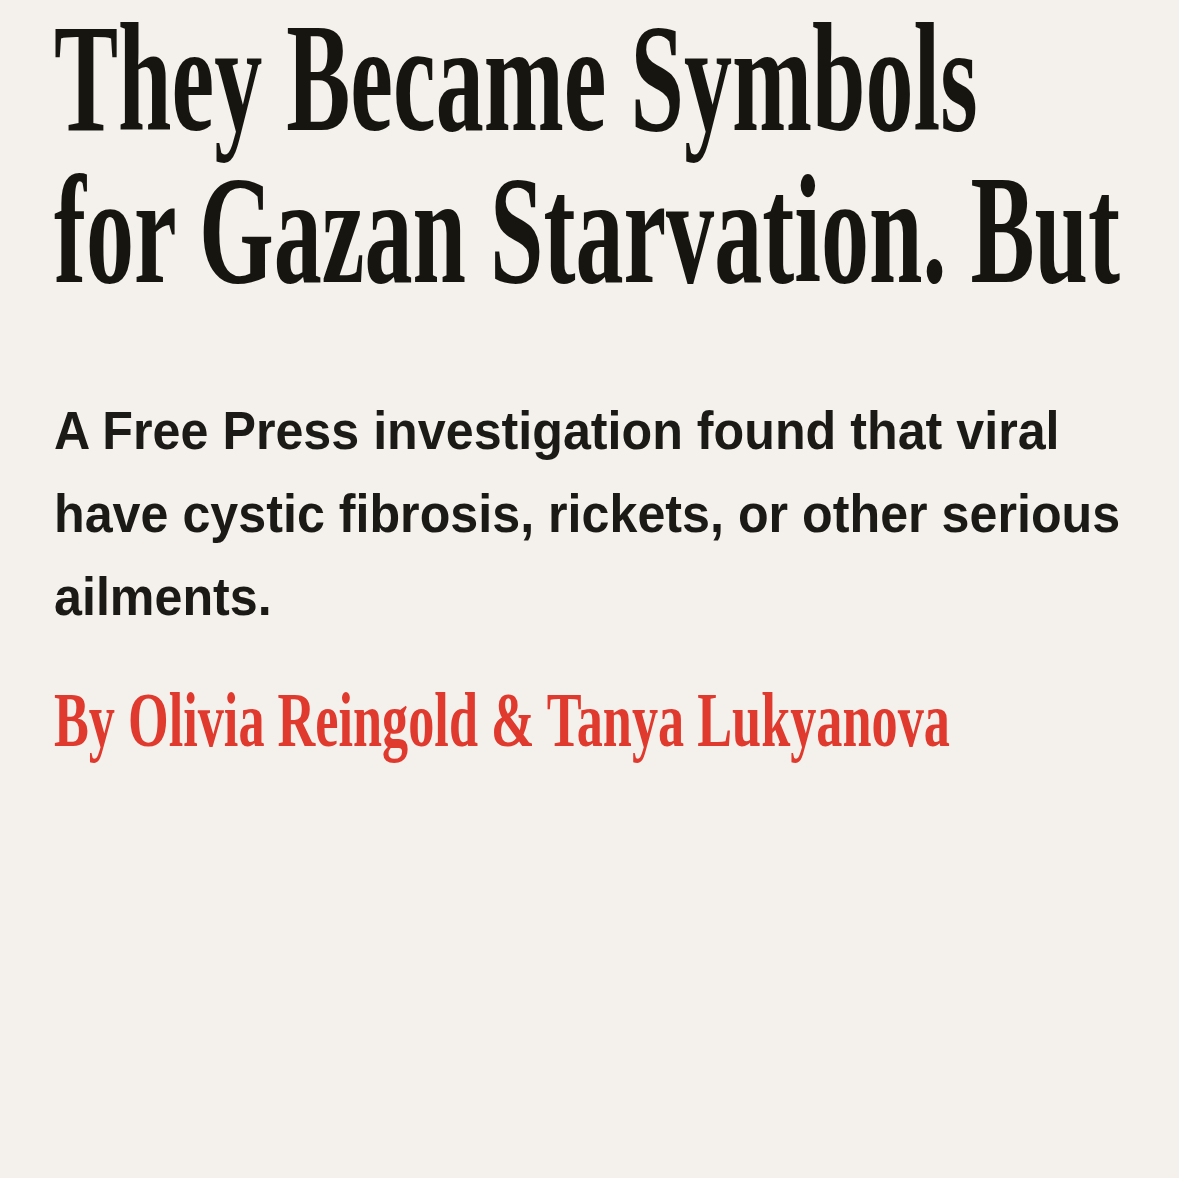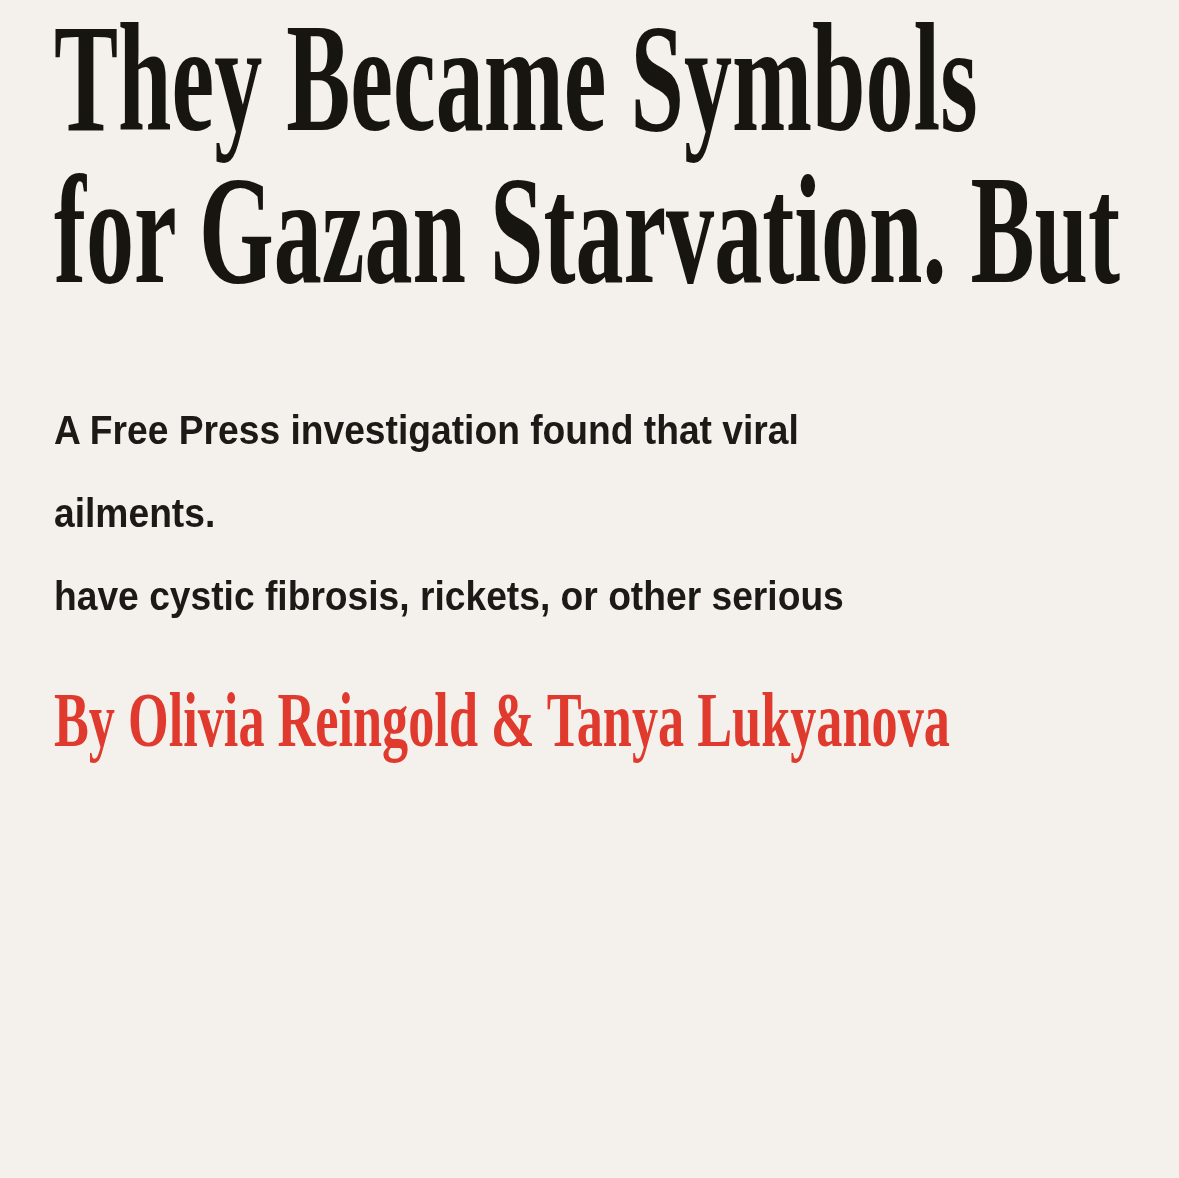"A Free Press investigation found" .dek { font-size: 40px -> 54px }
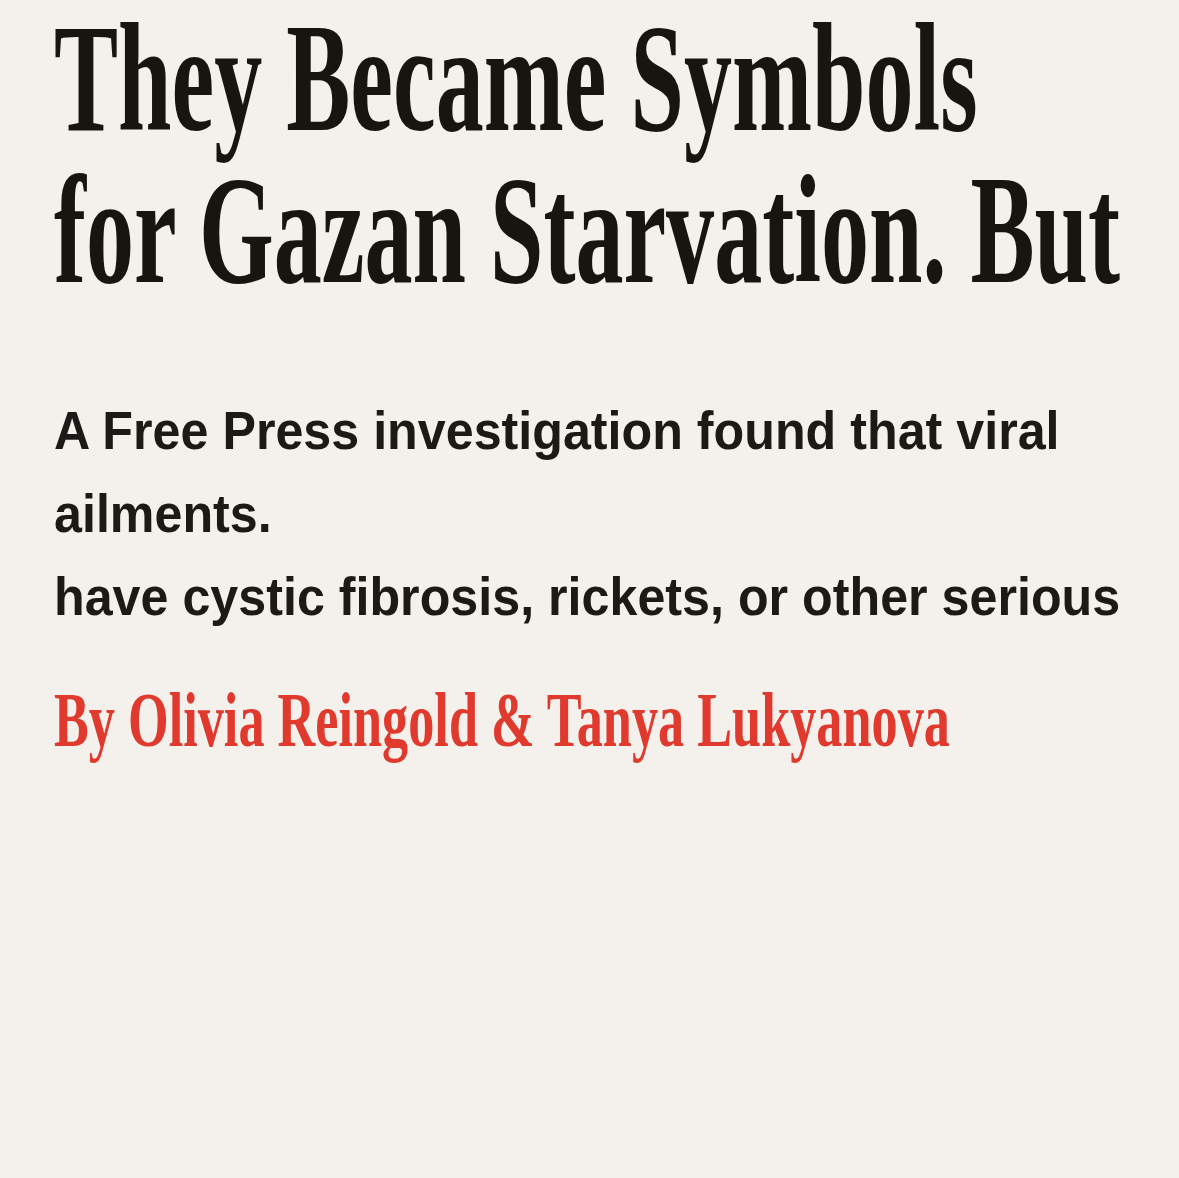"ailments." span.dek-line { order: before "have cystic fibrosis, rickets, or" -> after "have cystic fibrosis, rickets, or" }
